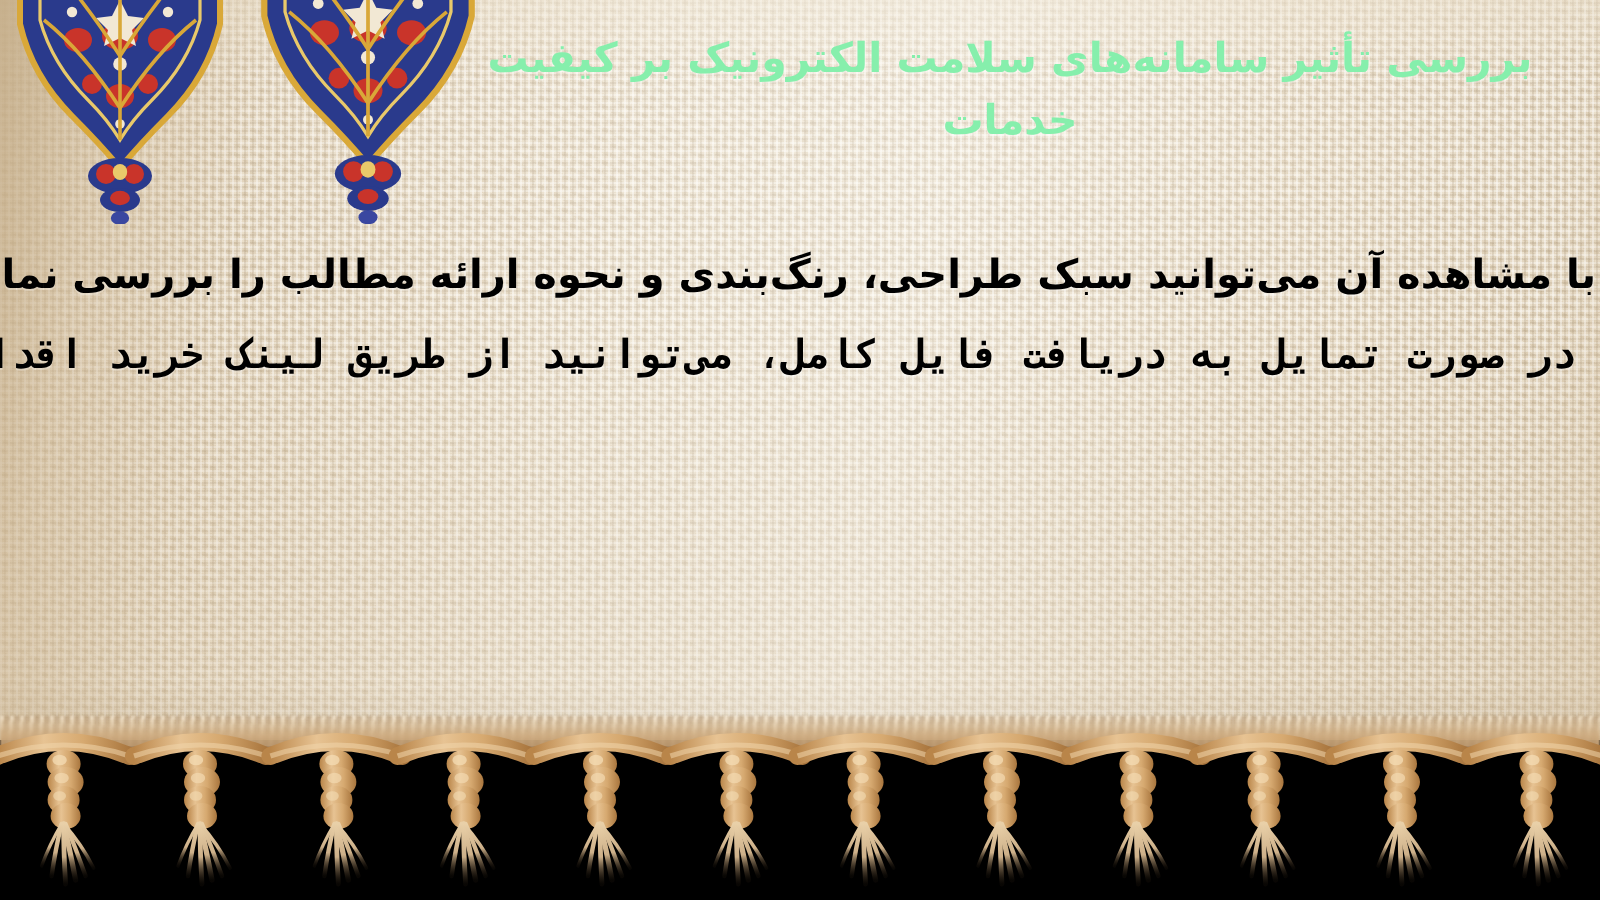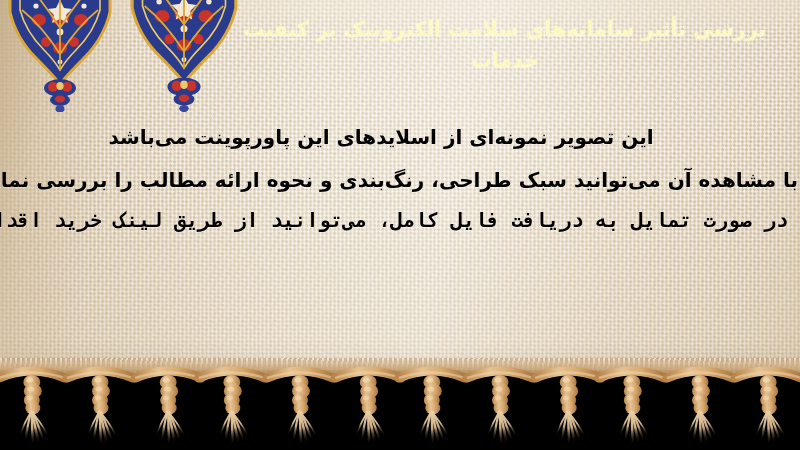"بررسی تأثیر سامانه‌های سلامت الکترونیک" .title { color: #fef9c3 -> #86efac }
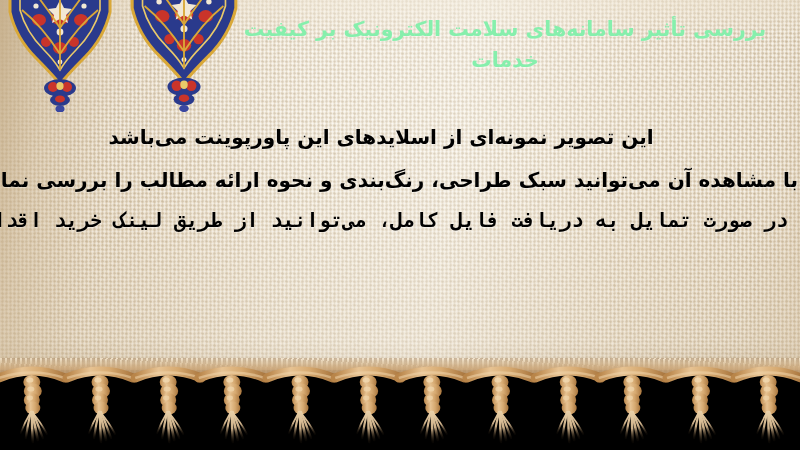"این تصویر نمونه‌ای از اسلایدهای" div.ln { html: <div>این تصویر نمونه‌ای از اسلایدهای این پاورپوینت می‌باشد</div> -> none }
